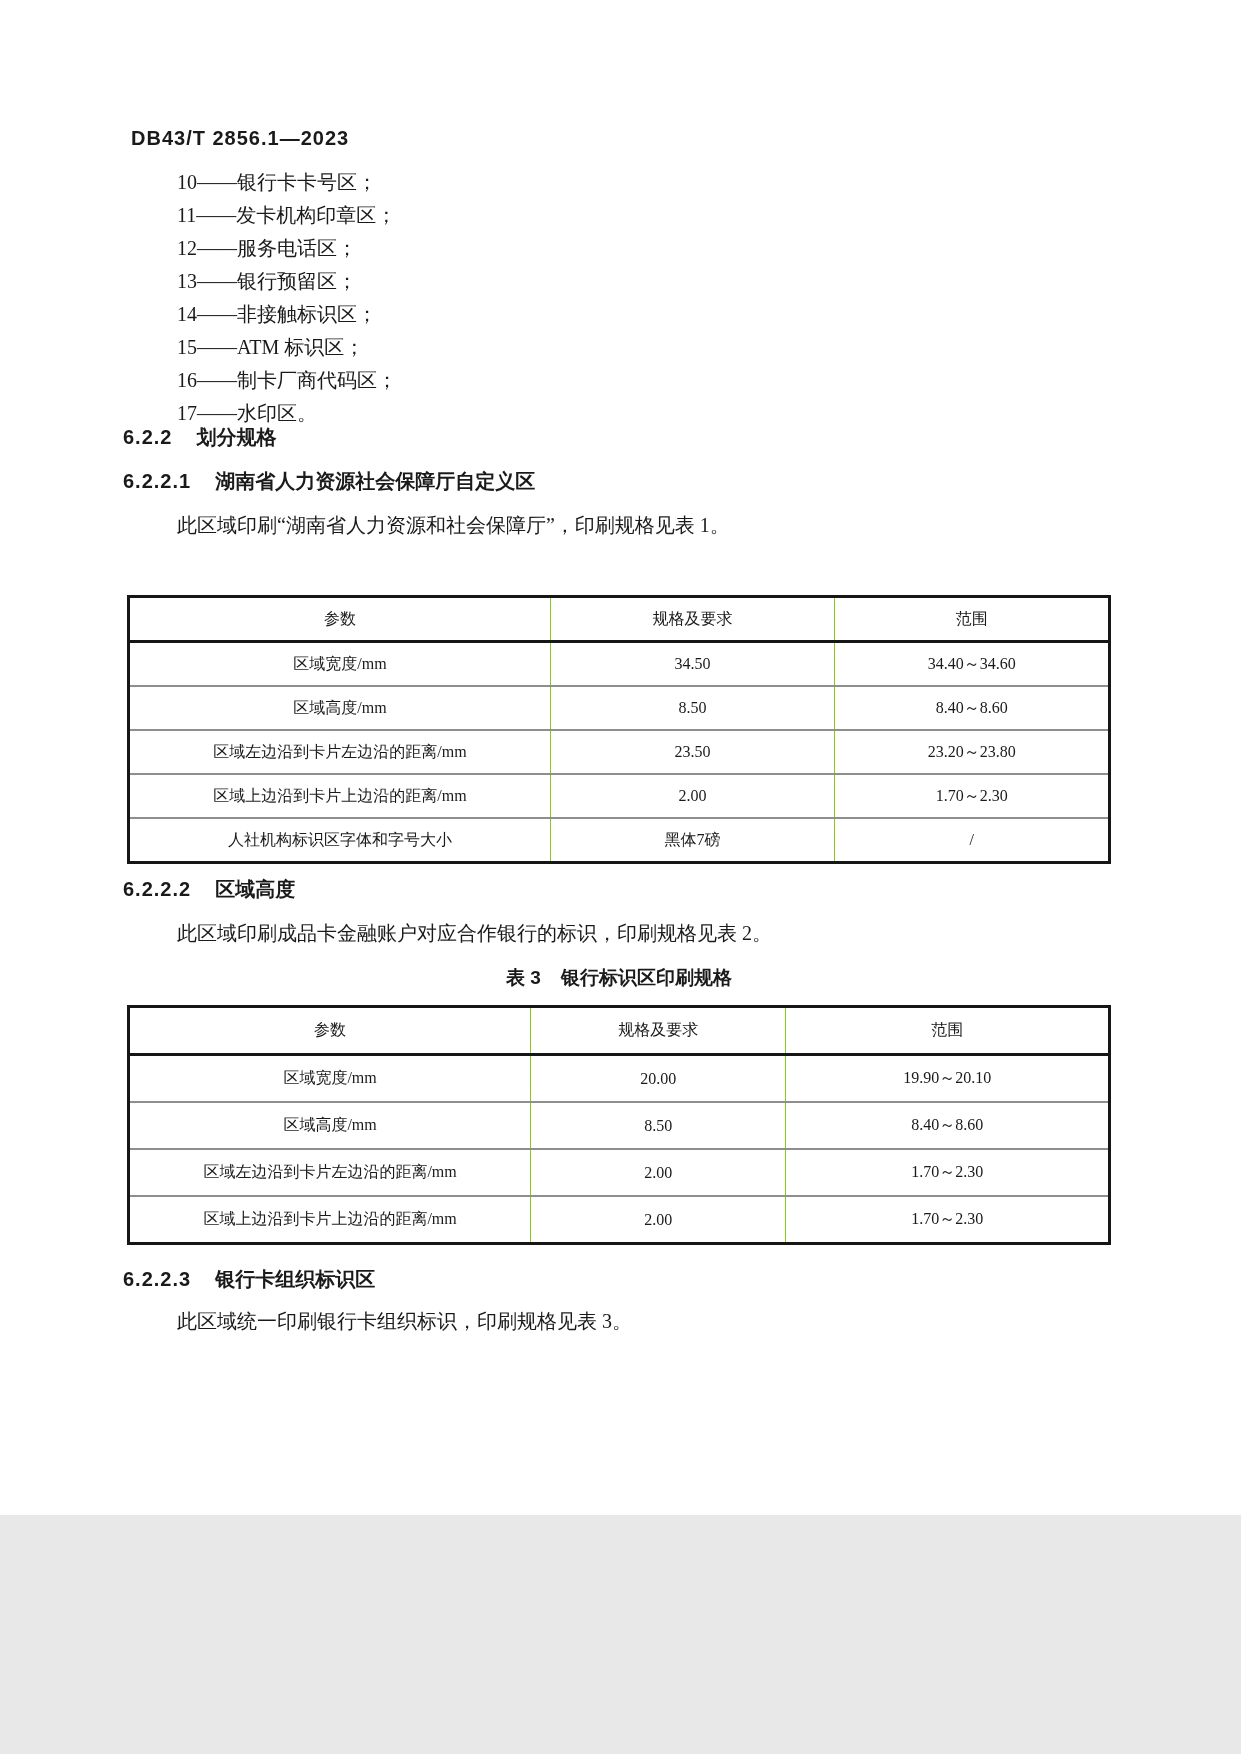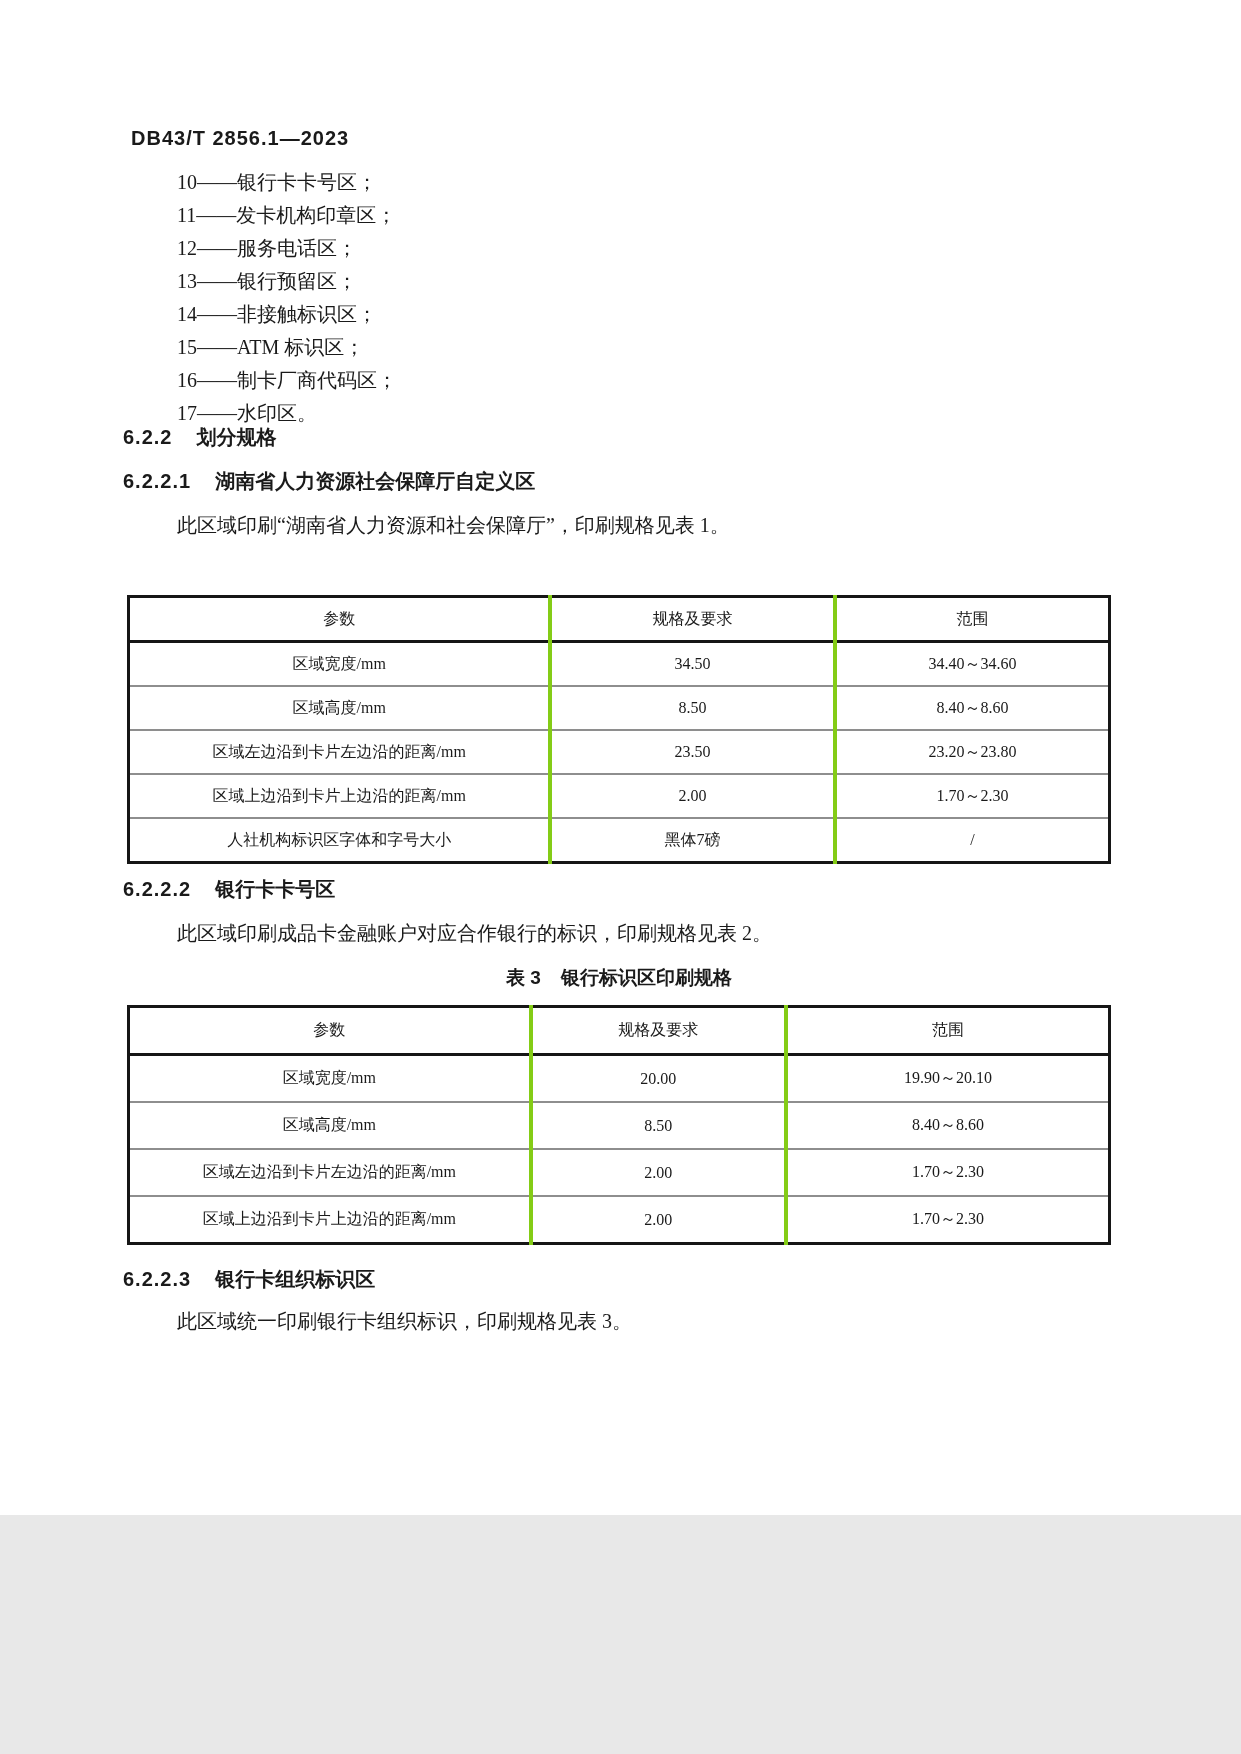"规格及要求" .spec-table th + th,.spec-table td + td { border-left: 4px solid #84cc16 -> 1px solid #84cc16 }
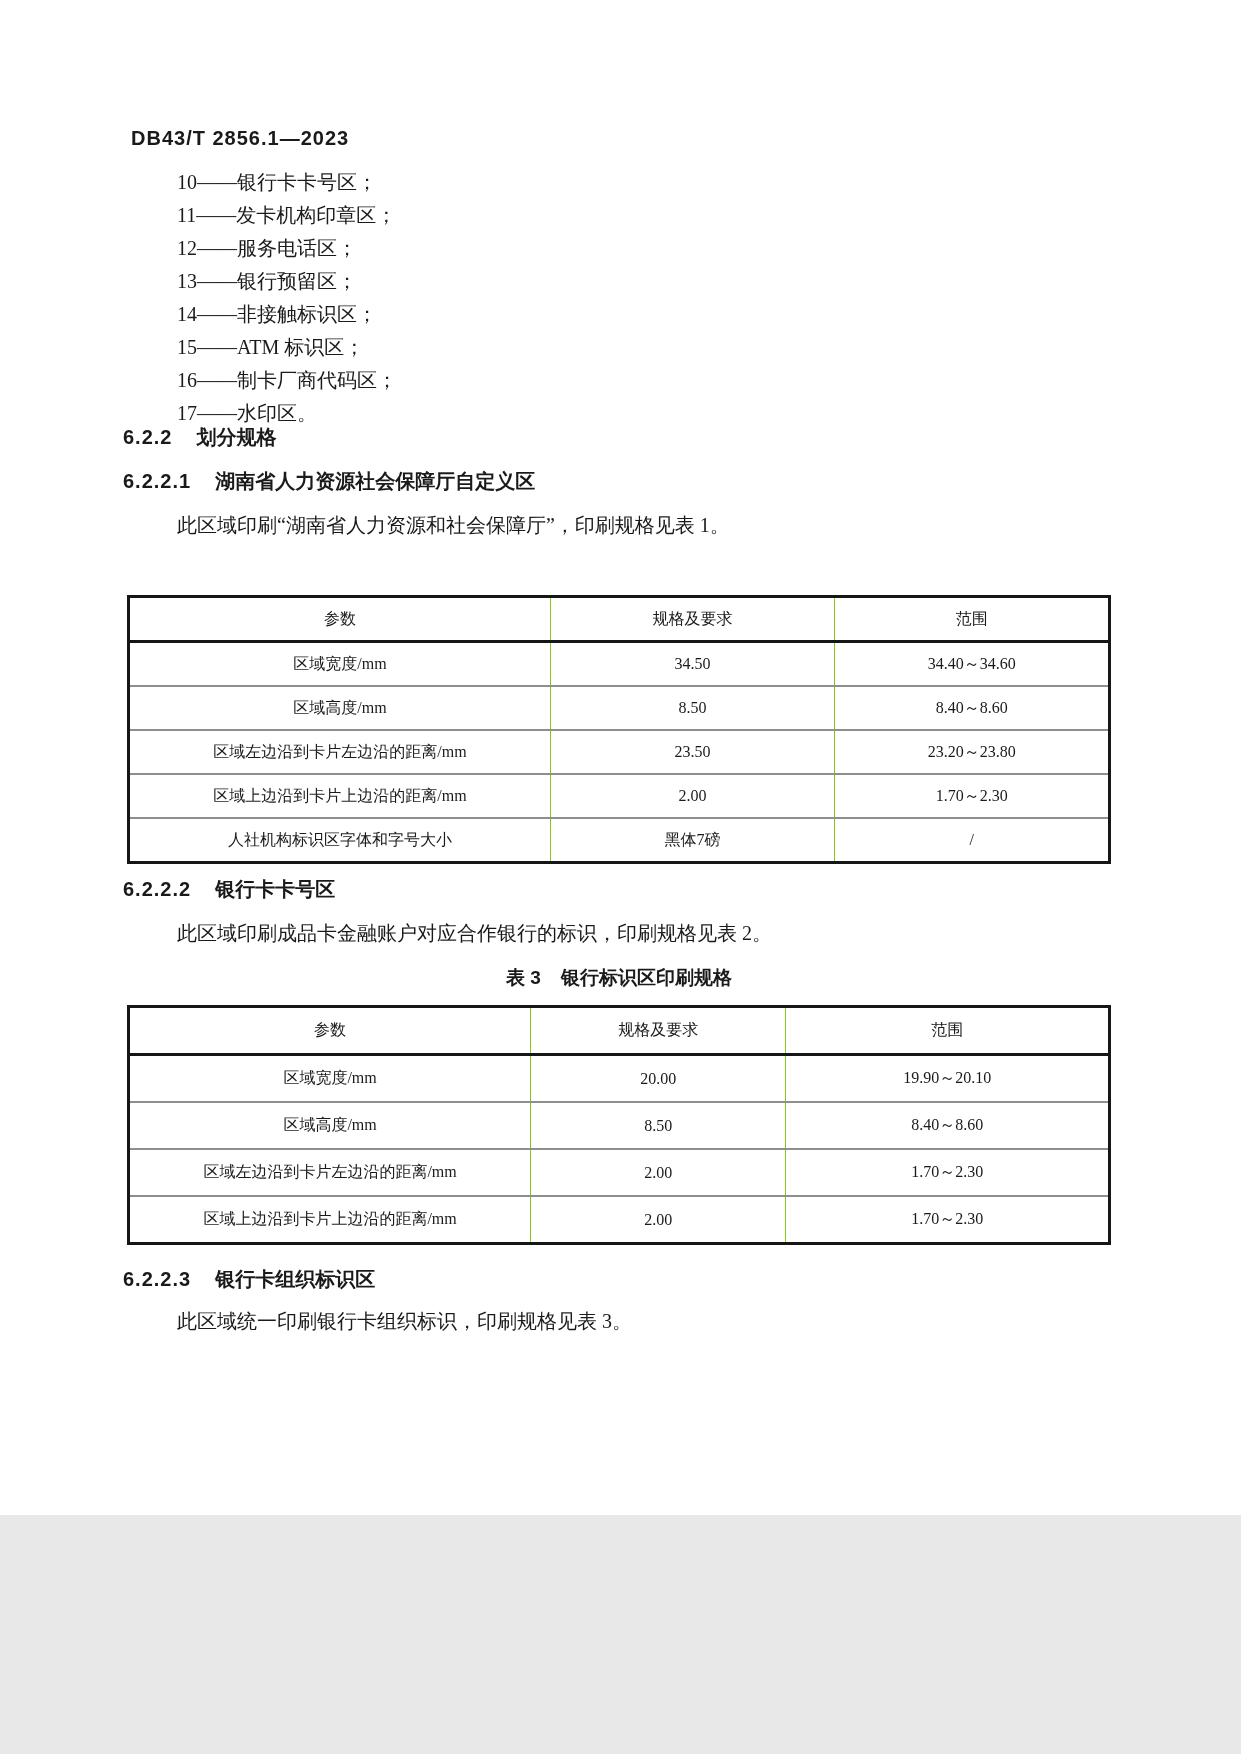"银行卡卡号区" span { text: 银行卡卡号区 -> 区域高度 }
